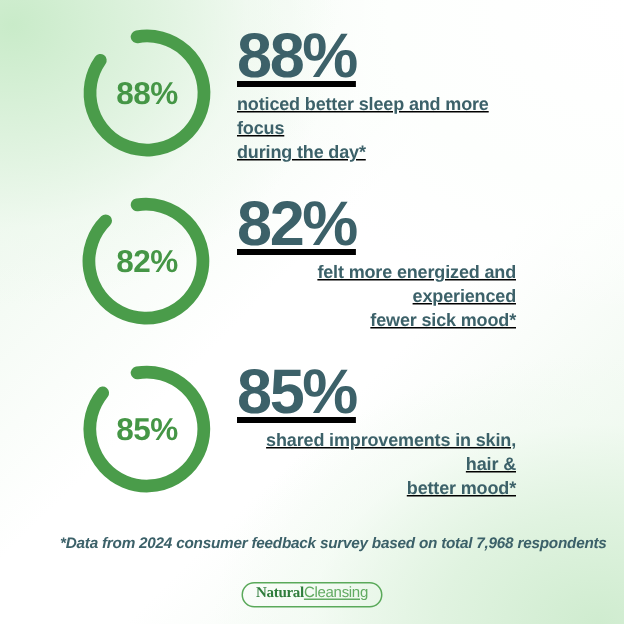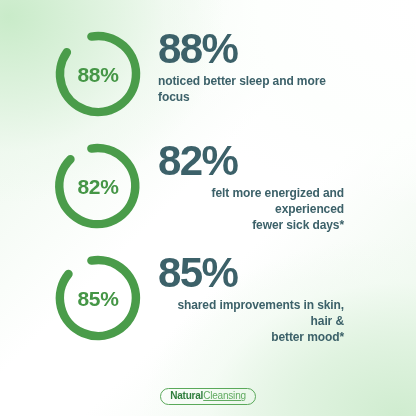"88%" .stats { text-decoration: none -> underline; top: 22px -> 10px }
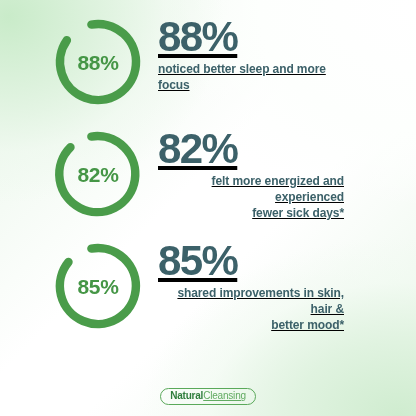"during the day*" span.line { html: none -> <span>during the day*</span> }
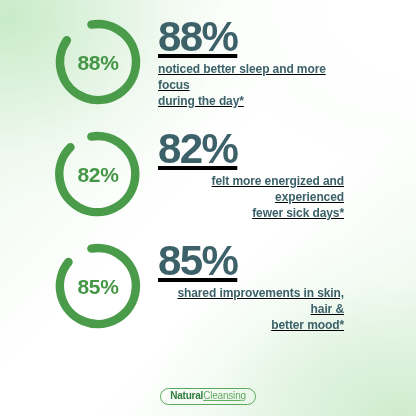"fewer sick days*" span.line { text: days -> mood }
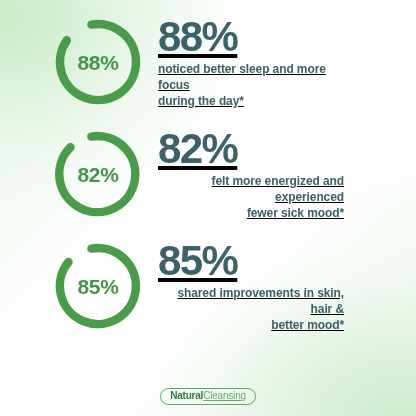"*Data from 2024 consumer feedback" div.footnote { html: none -> <div>*Data from 2024 consumer feedback survey based on total 7,968 respondents</div> }
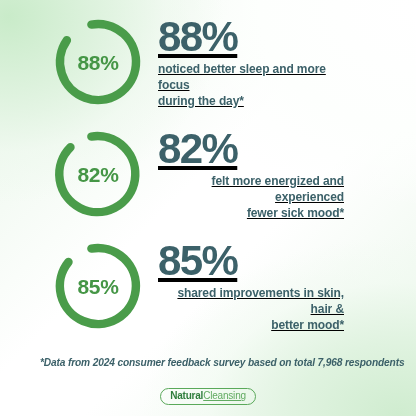"Natural" .logo-strong { font-family: none -> Liberation Serif, serif }
